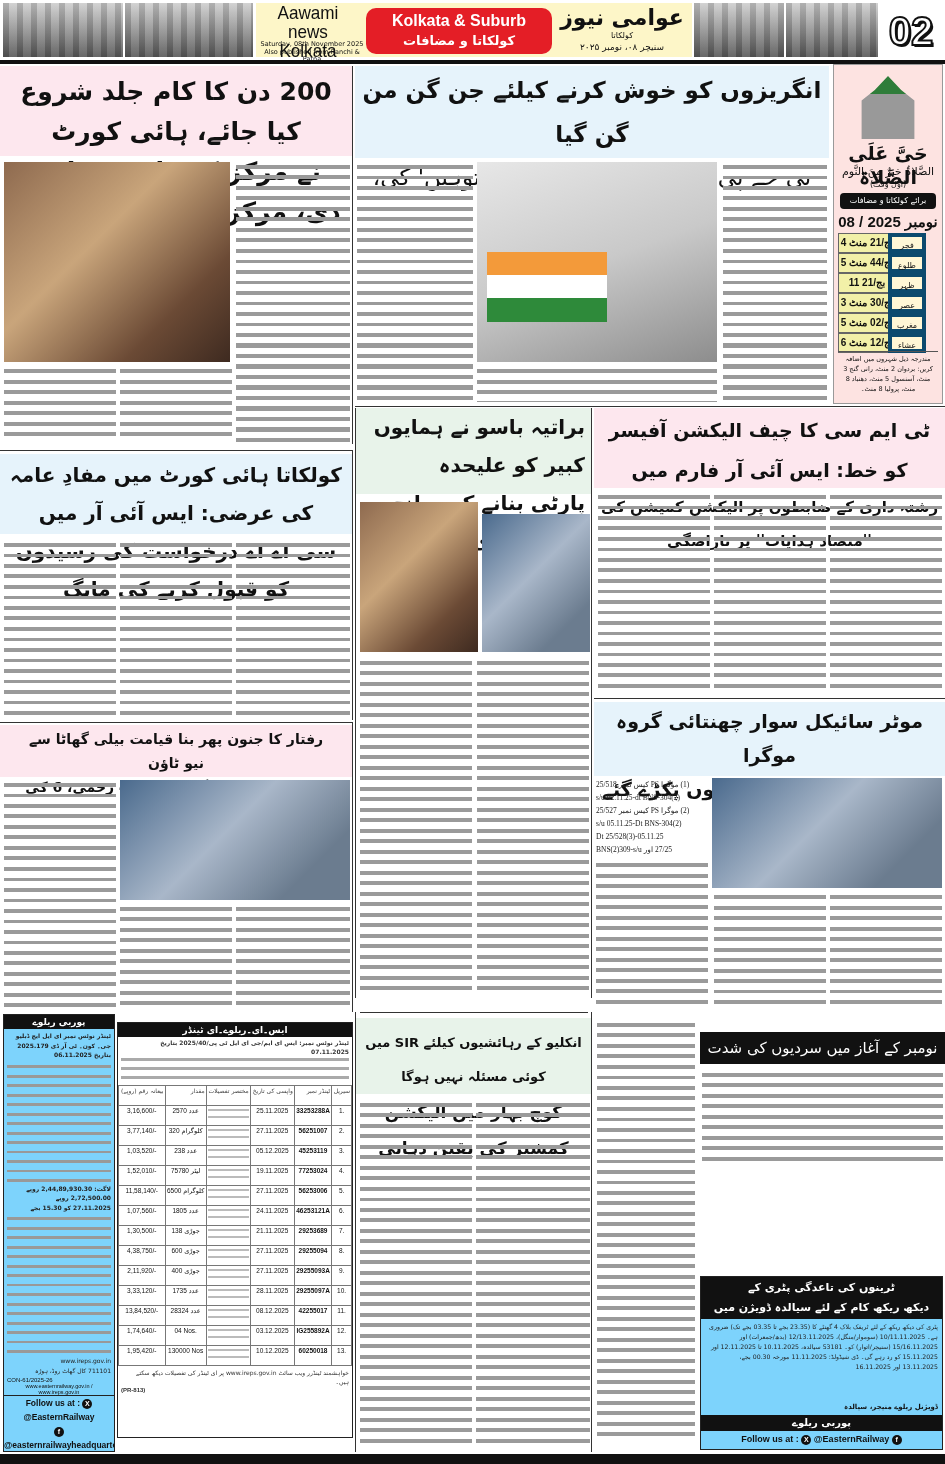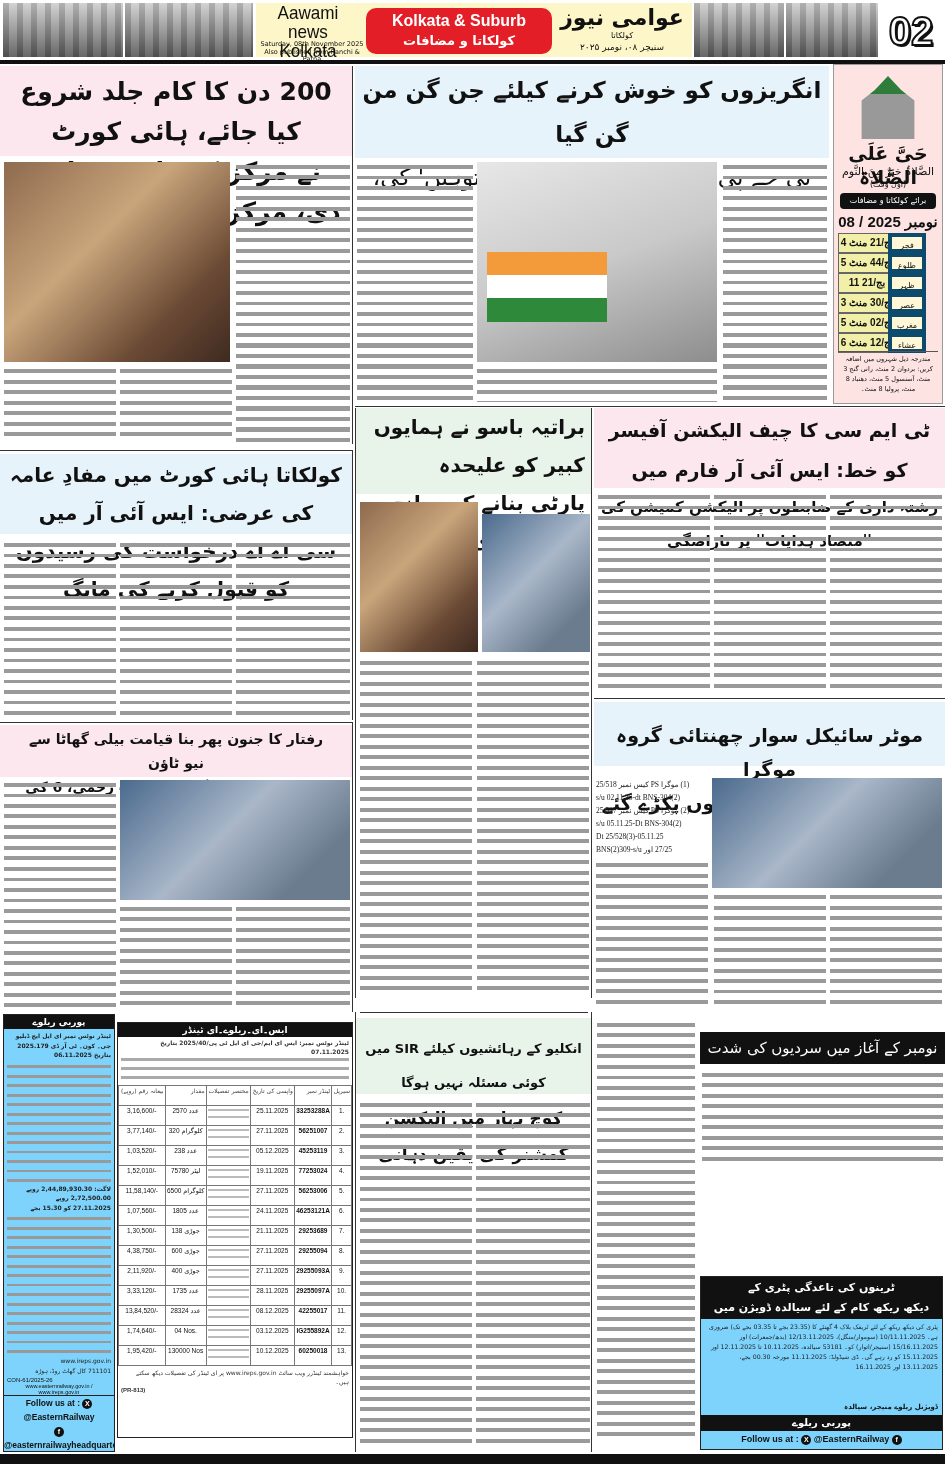"موٹر سائیکل سوار چھنتائی گروہ" div.head { height: 64px -> 74px; padding: 16px 6px -> 2px 6px }
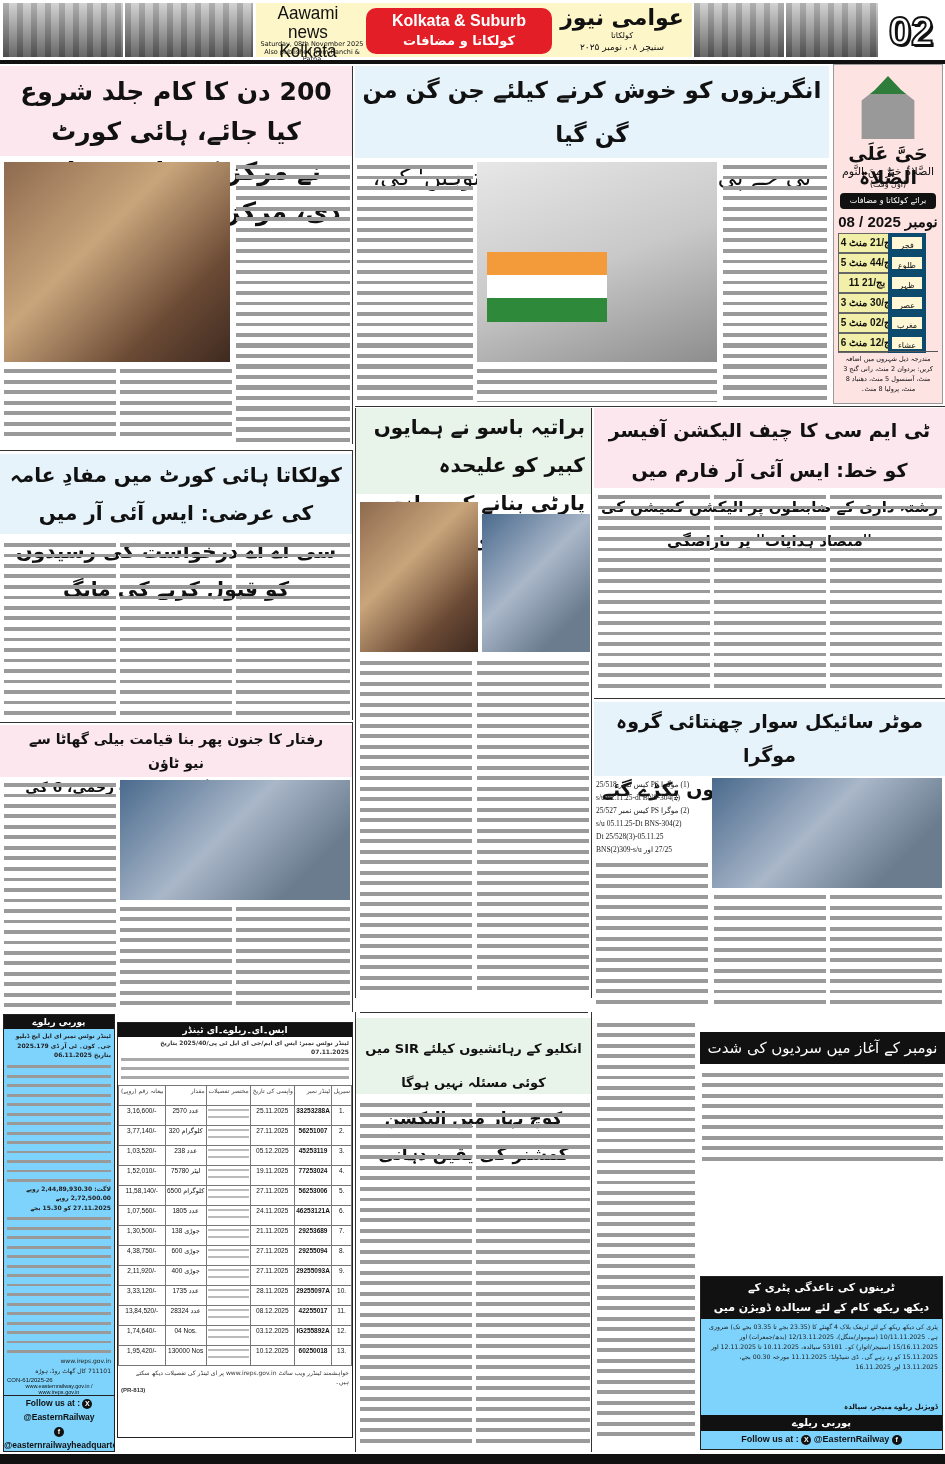"انکلیو کے رہائشیوں کیلئے SIR" div.head { padding: 14px 4px -> 8px 4px }
